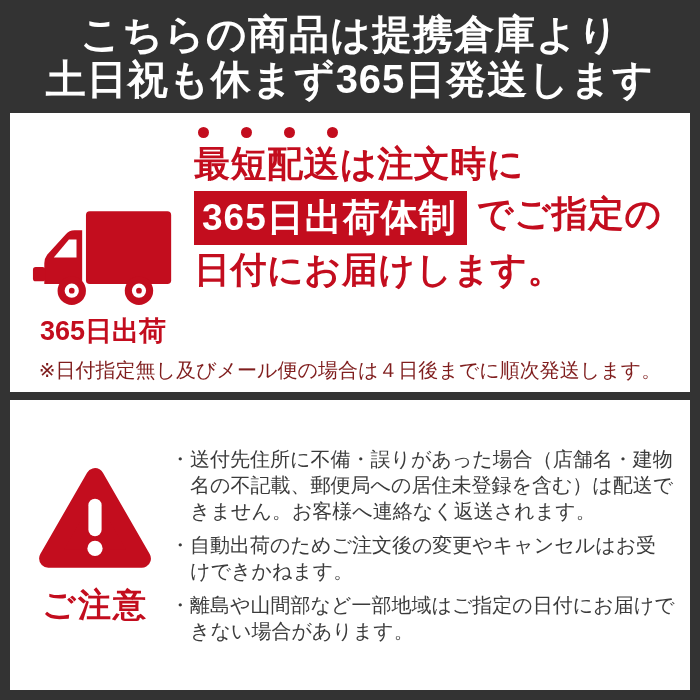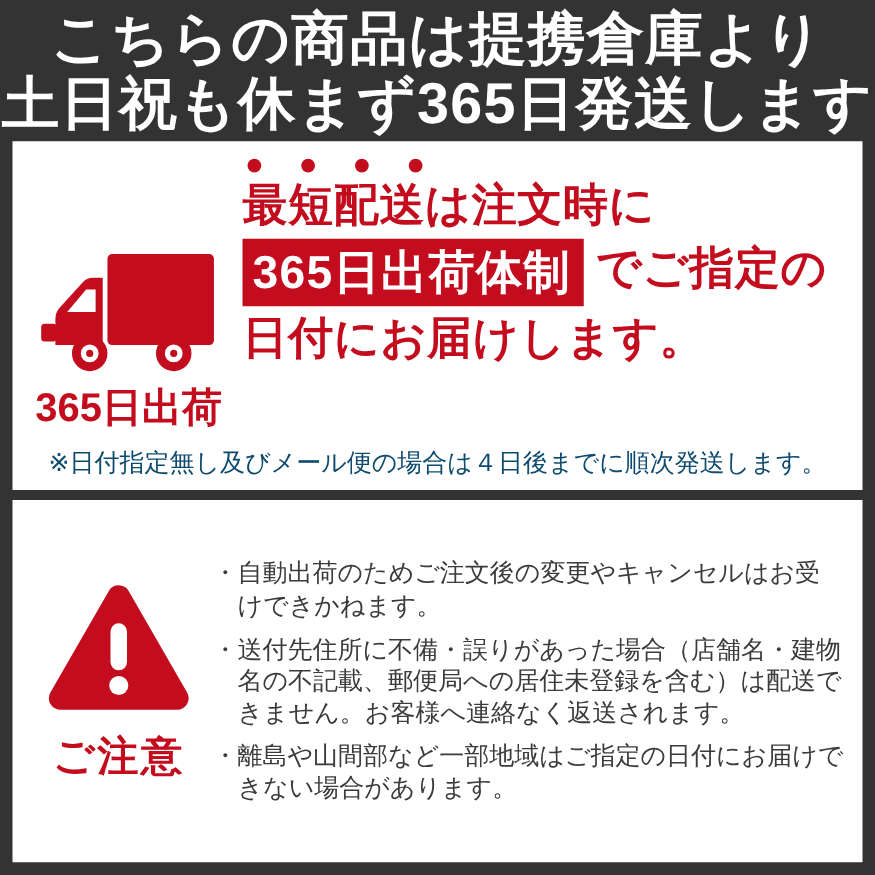"こちらの商品は提携倉庫より" .banner { font-size: 46px -> 40px }
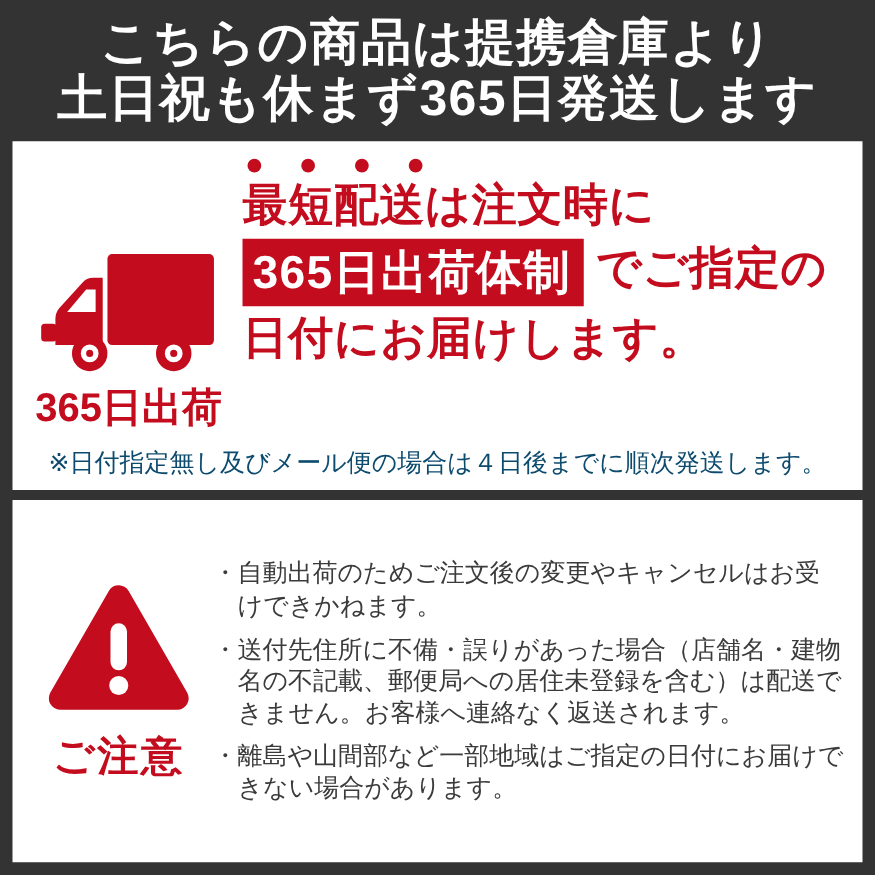"365日出荷" .truck-label { font-size: 32px -> 27px }
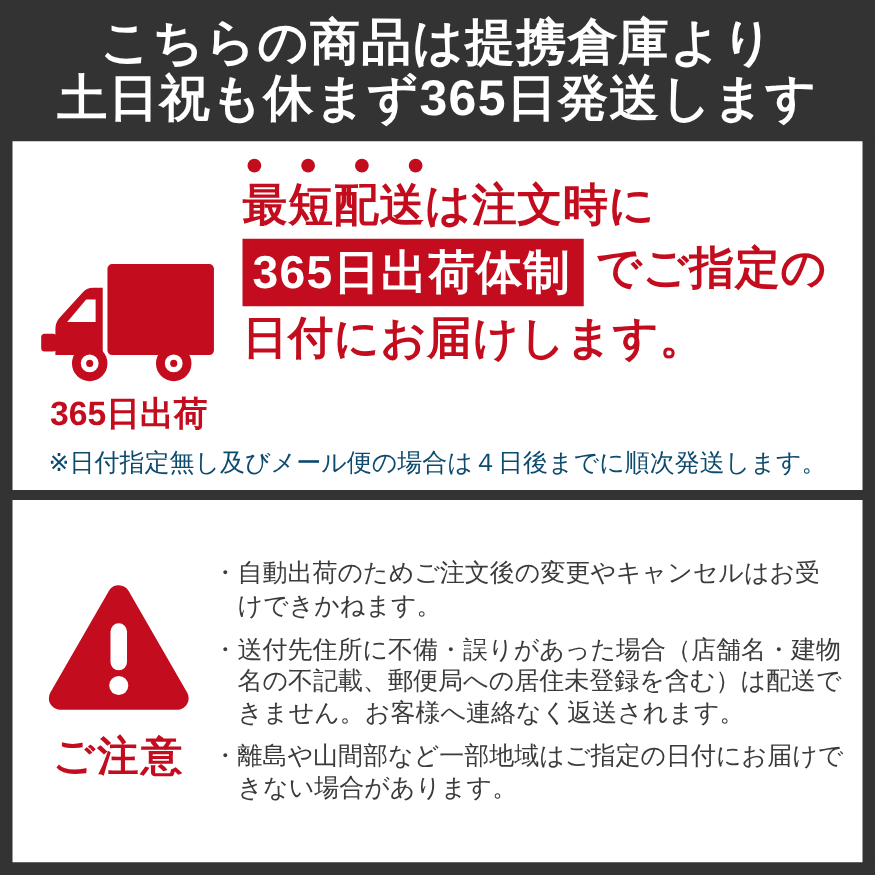"※日付指定無し及びメール便の場合は４日後までに順次発送します。" .note { color: #0c4a6e -> #7f1d1d }
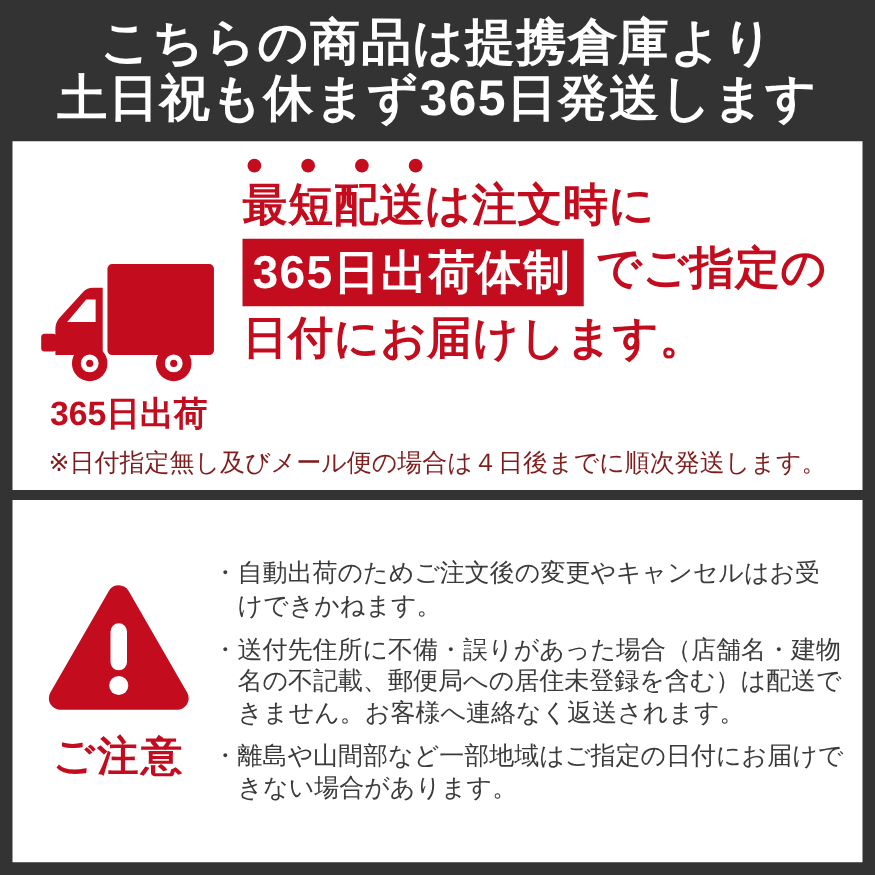"・自動出荷のためご注文後の変更やキャンセルはお受けできかねます。" li { order: before "・送付先住所に不備・誤りがあった場合（店舗名・建物名の不記載、郵便局への居住未登" -> after "・送付先住所に不備・誤りがあった場合（店舗名・建物名の不記載、郵便局への居住未登" }
